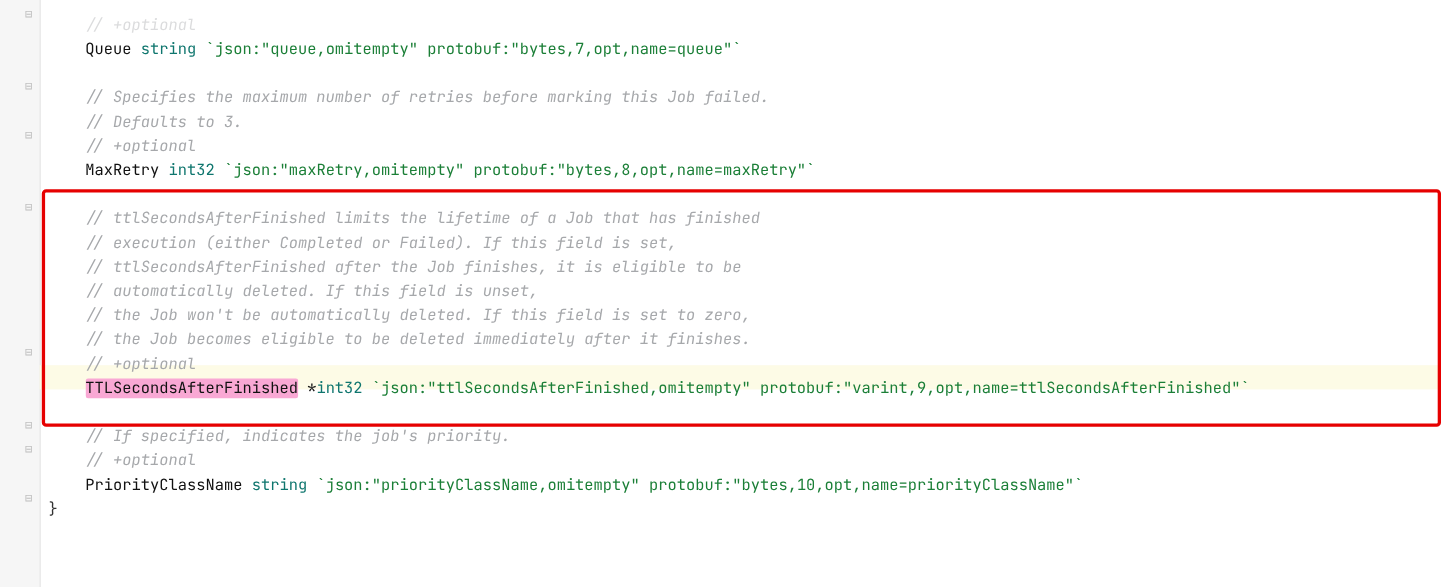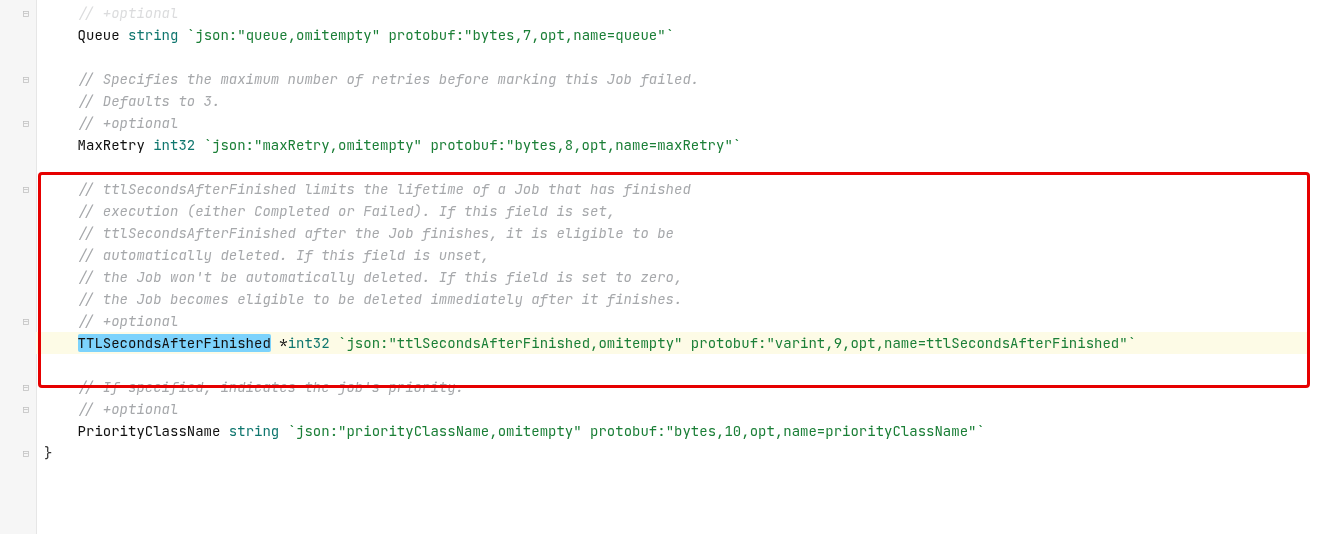"// +optional" .codearea { padding-top: 2px -> 12px }
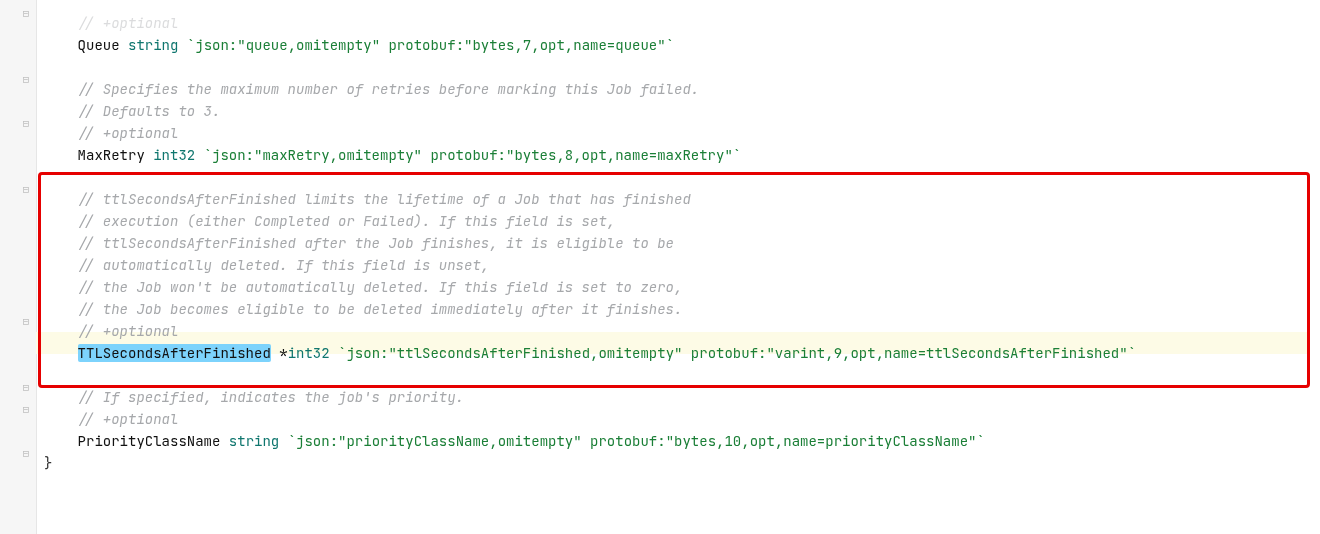"TTLSecondsAfterFinished" .sel { background: #7dd3fc -> #f9a8d4 }
